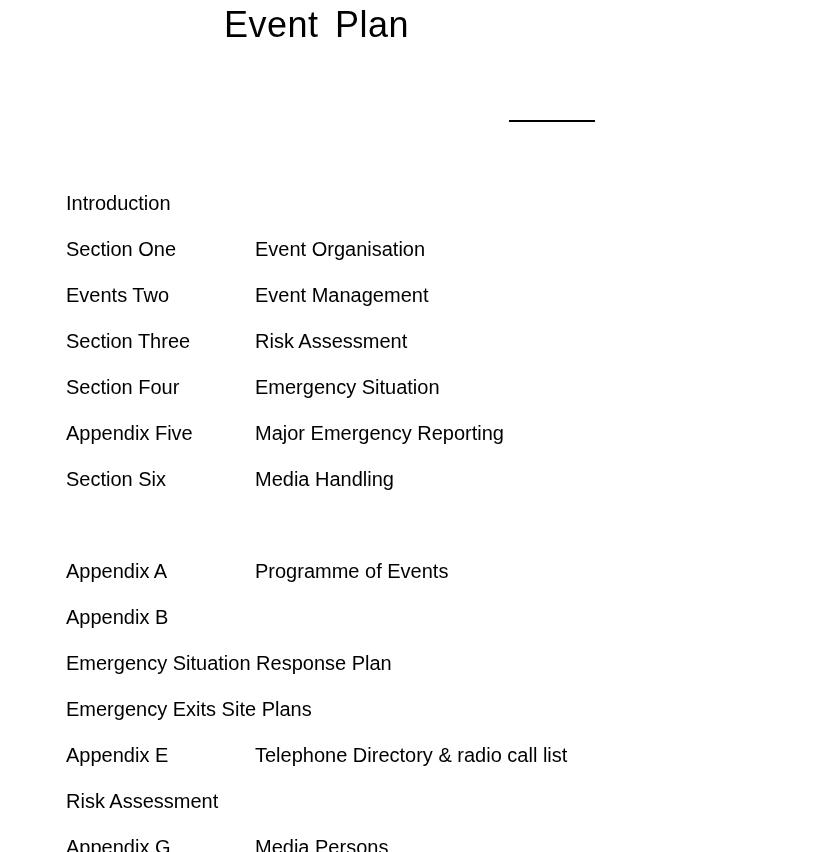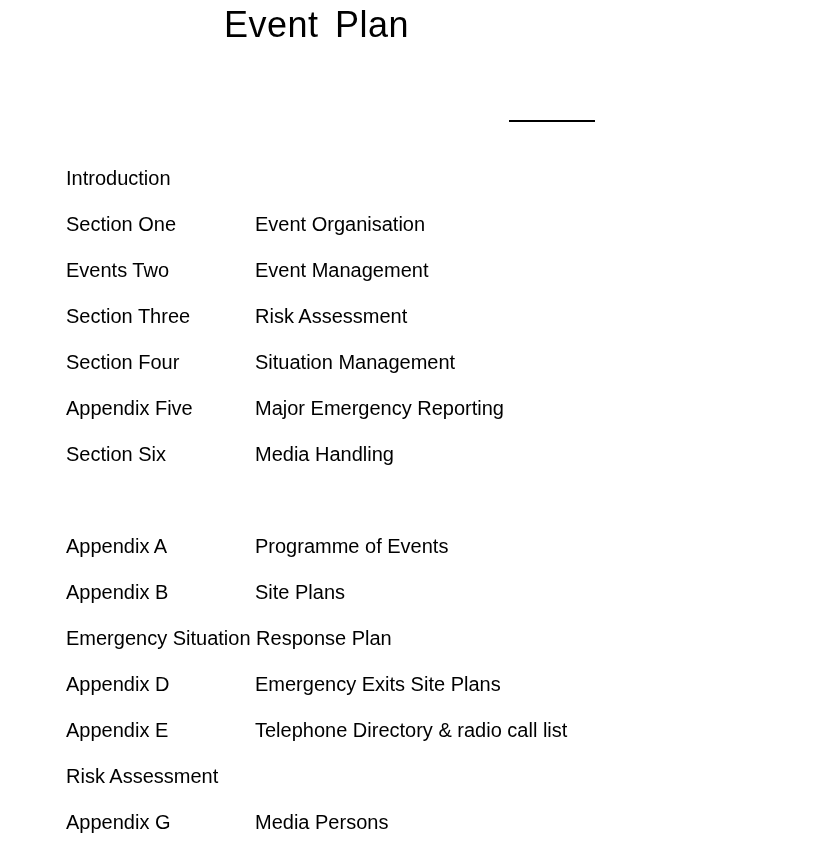"Introduction" .toc-row { align-items: flex-start -> flex-end }
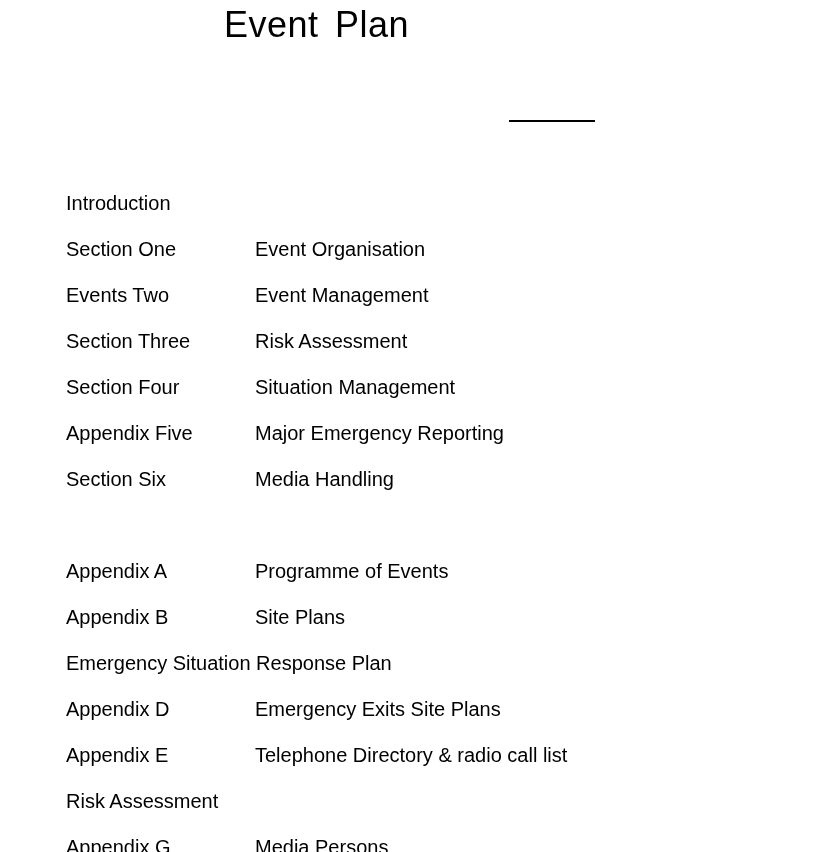"Situation Management" span.toc-title { text: Situation Management -> Emergency Situation }
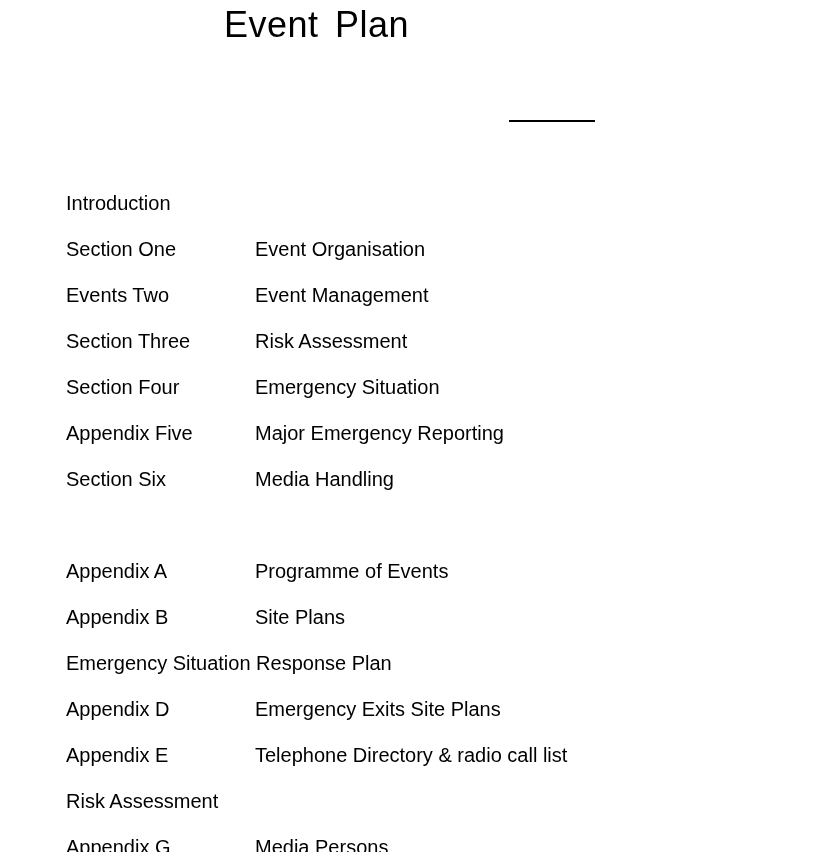"Site Plans" span.toc-title { html: <span>Site Plans</span> -> none }
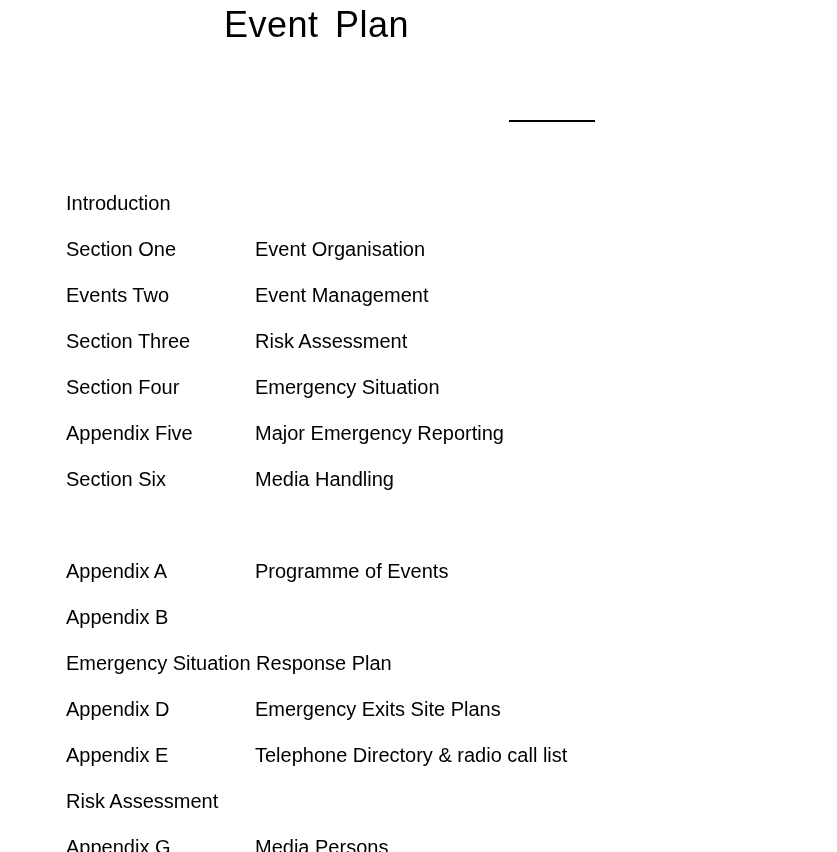"Appendix D" span.toc-label { html: <span>Appendix D</span> -> none }
